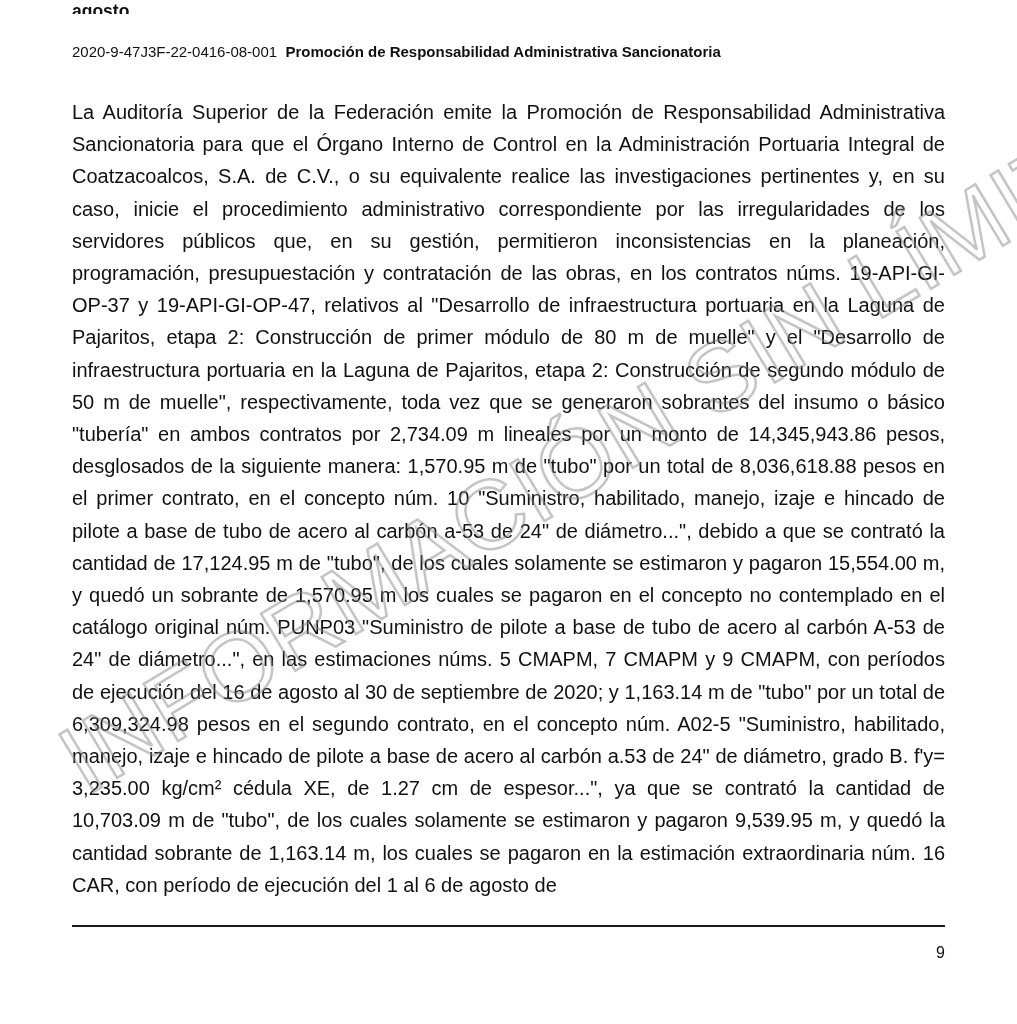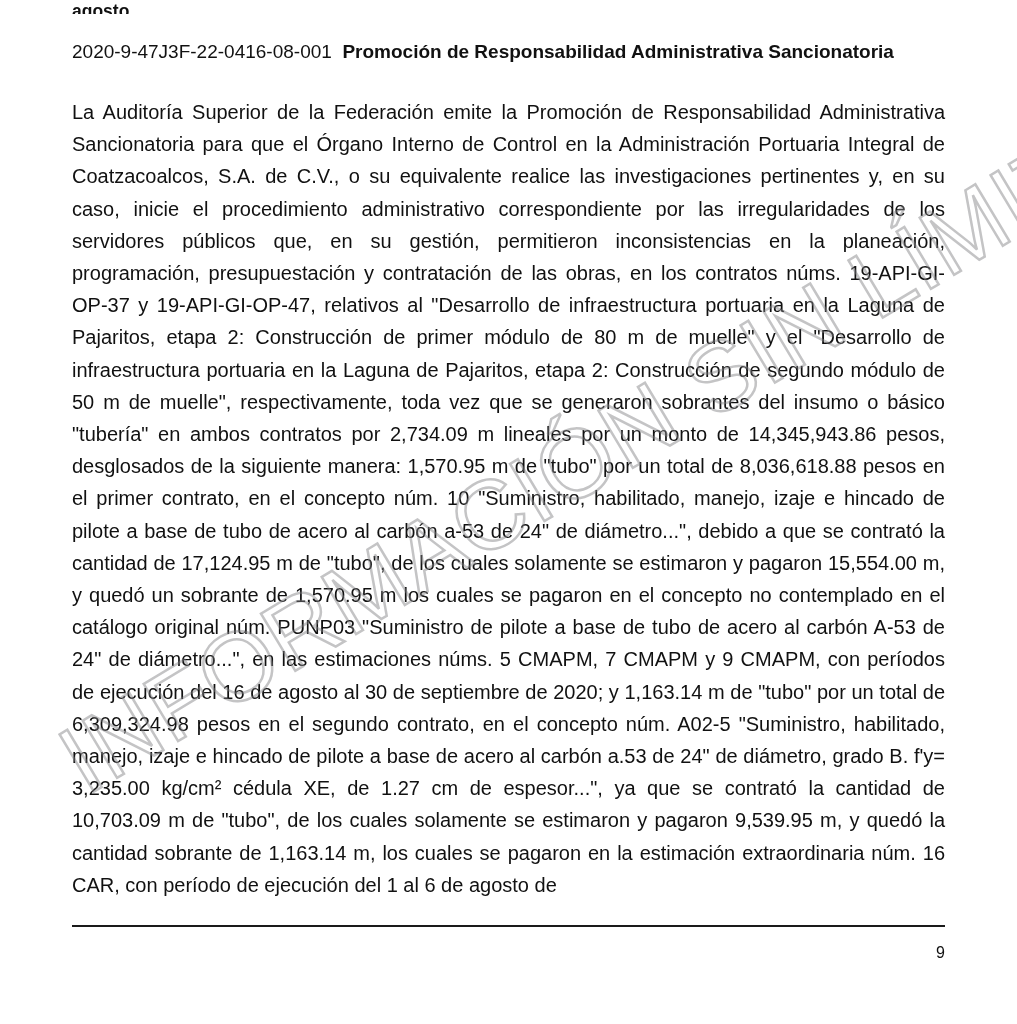"2020-9-47J3F-22-0416-08-001 Promoción de" .heading { font-size: 19px -> 15px }
